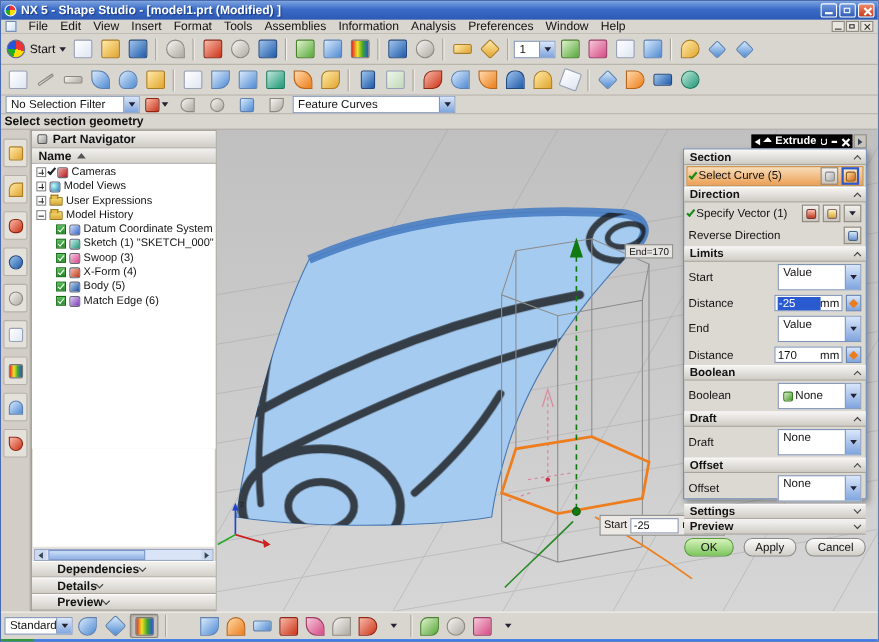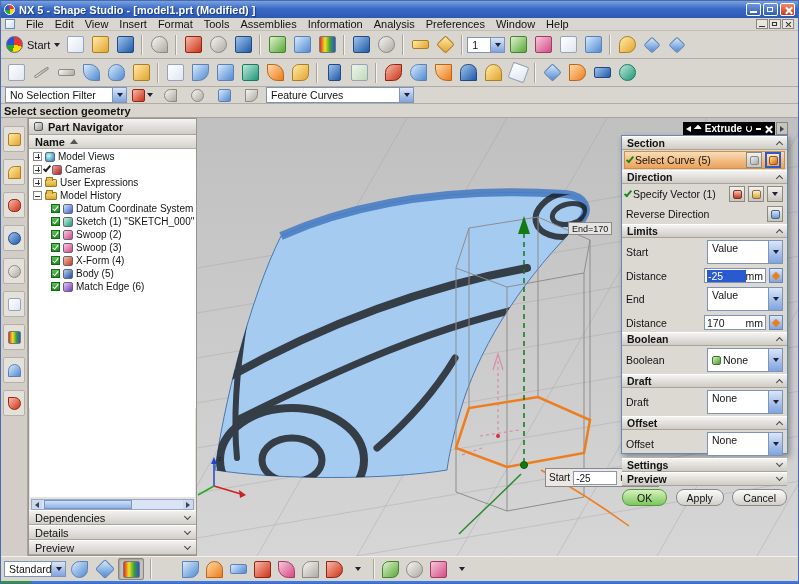"Model Views" div.trow { order: before "Cameras" -> after "Cameras" }
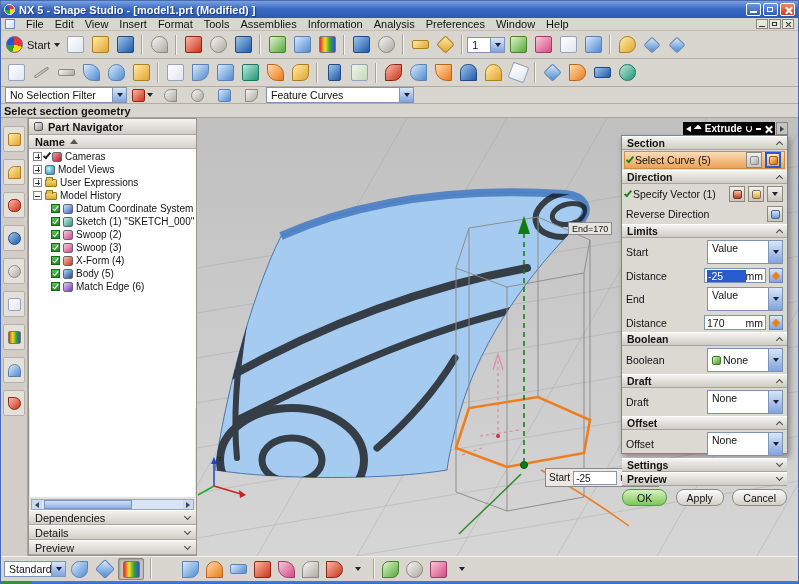"Swoop (2)" div.trow { html: <div> <span> <i></i> </span> <span></span> <span>Swoop (2)</span> </div> -> none }
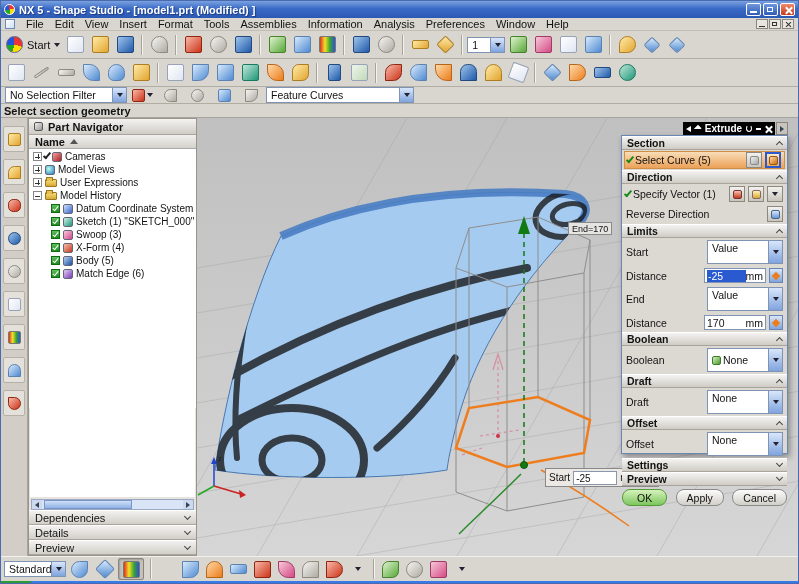"Dependencies" .pn-sec { font-weight: normal -> bold; justify-content: space-between -> none; padding: 0 6px -> 0 23px }
